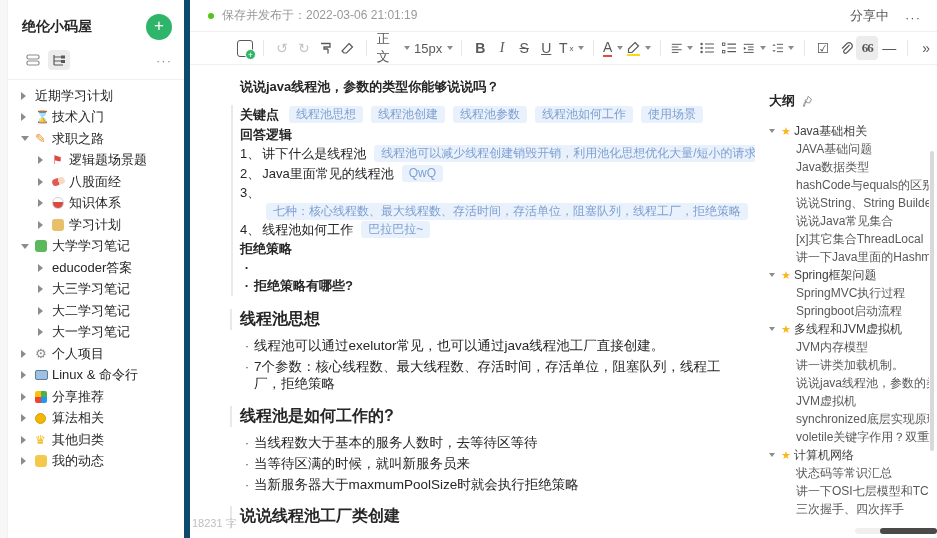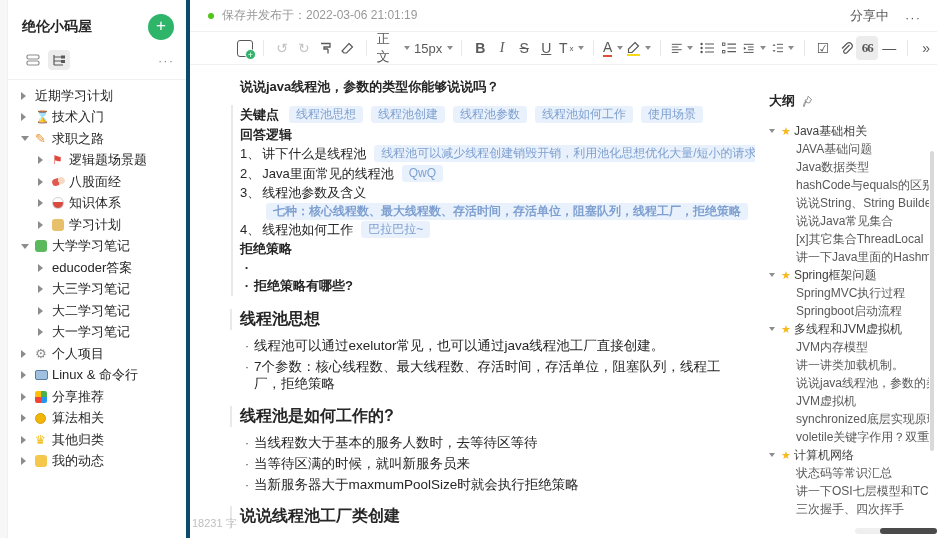"绝伦小码屋" .sidebar { border-right: 4px solid #0c4a6e -> 6px solid #0c4a6e }
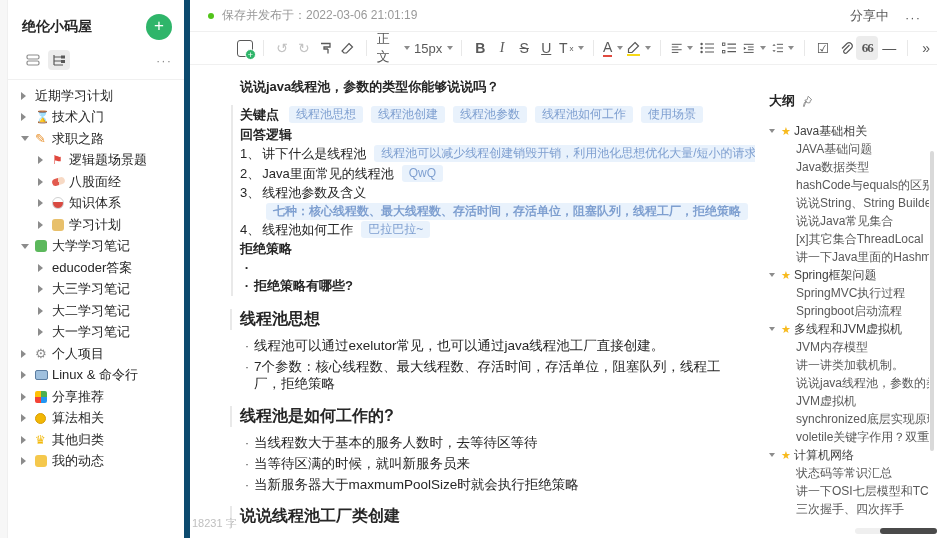"线程池参数及含义" span { html: <span>线程池参数及含义</span> -> none }
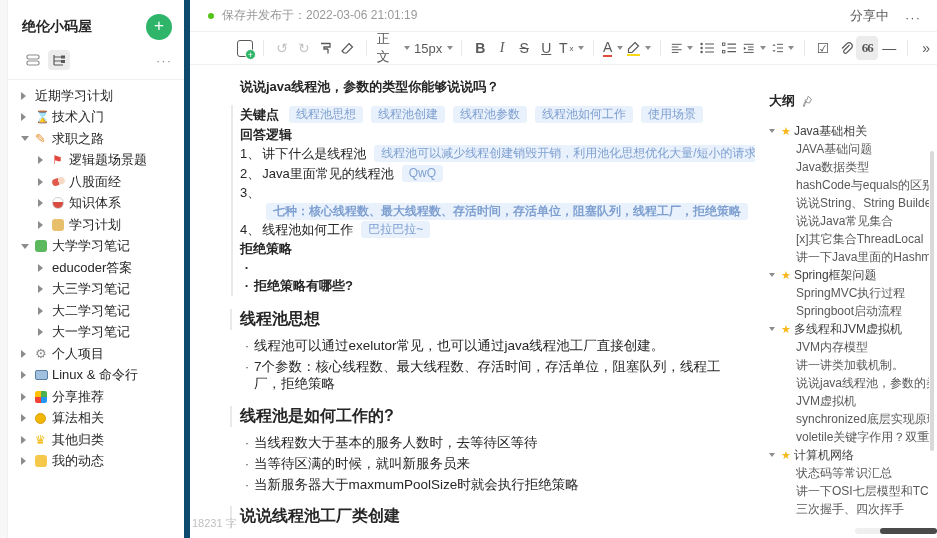"七种：核心线程数、最大线程数、存活时间，存活单位，阻塞队列，线程工厂，拒绝策略" .indent1 { font-weight: bold -> none }
